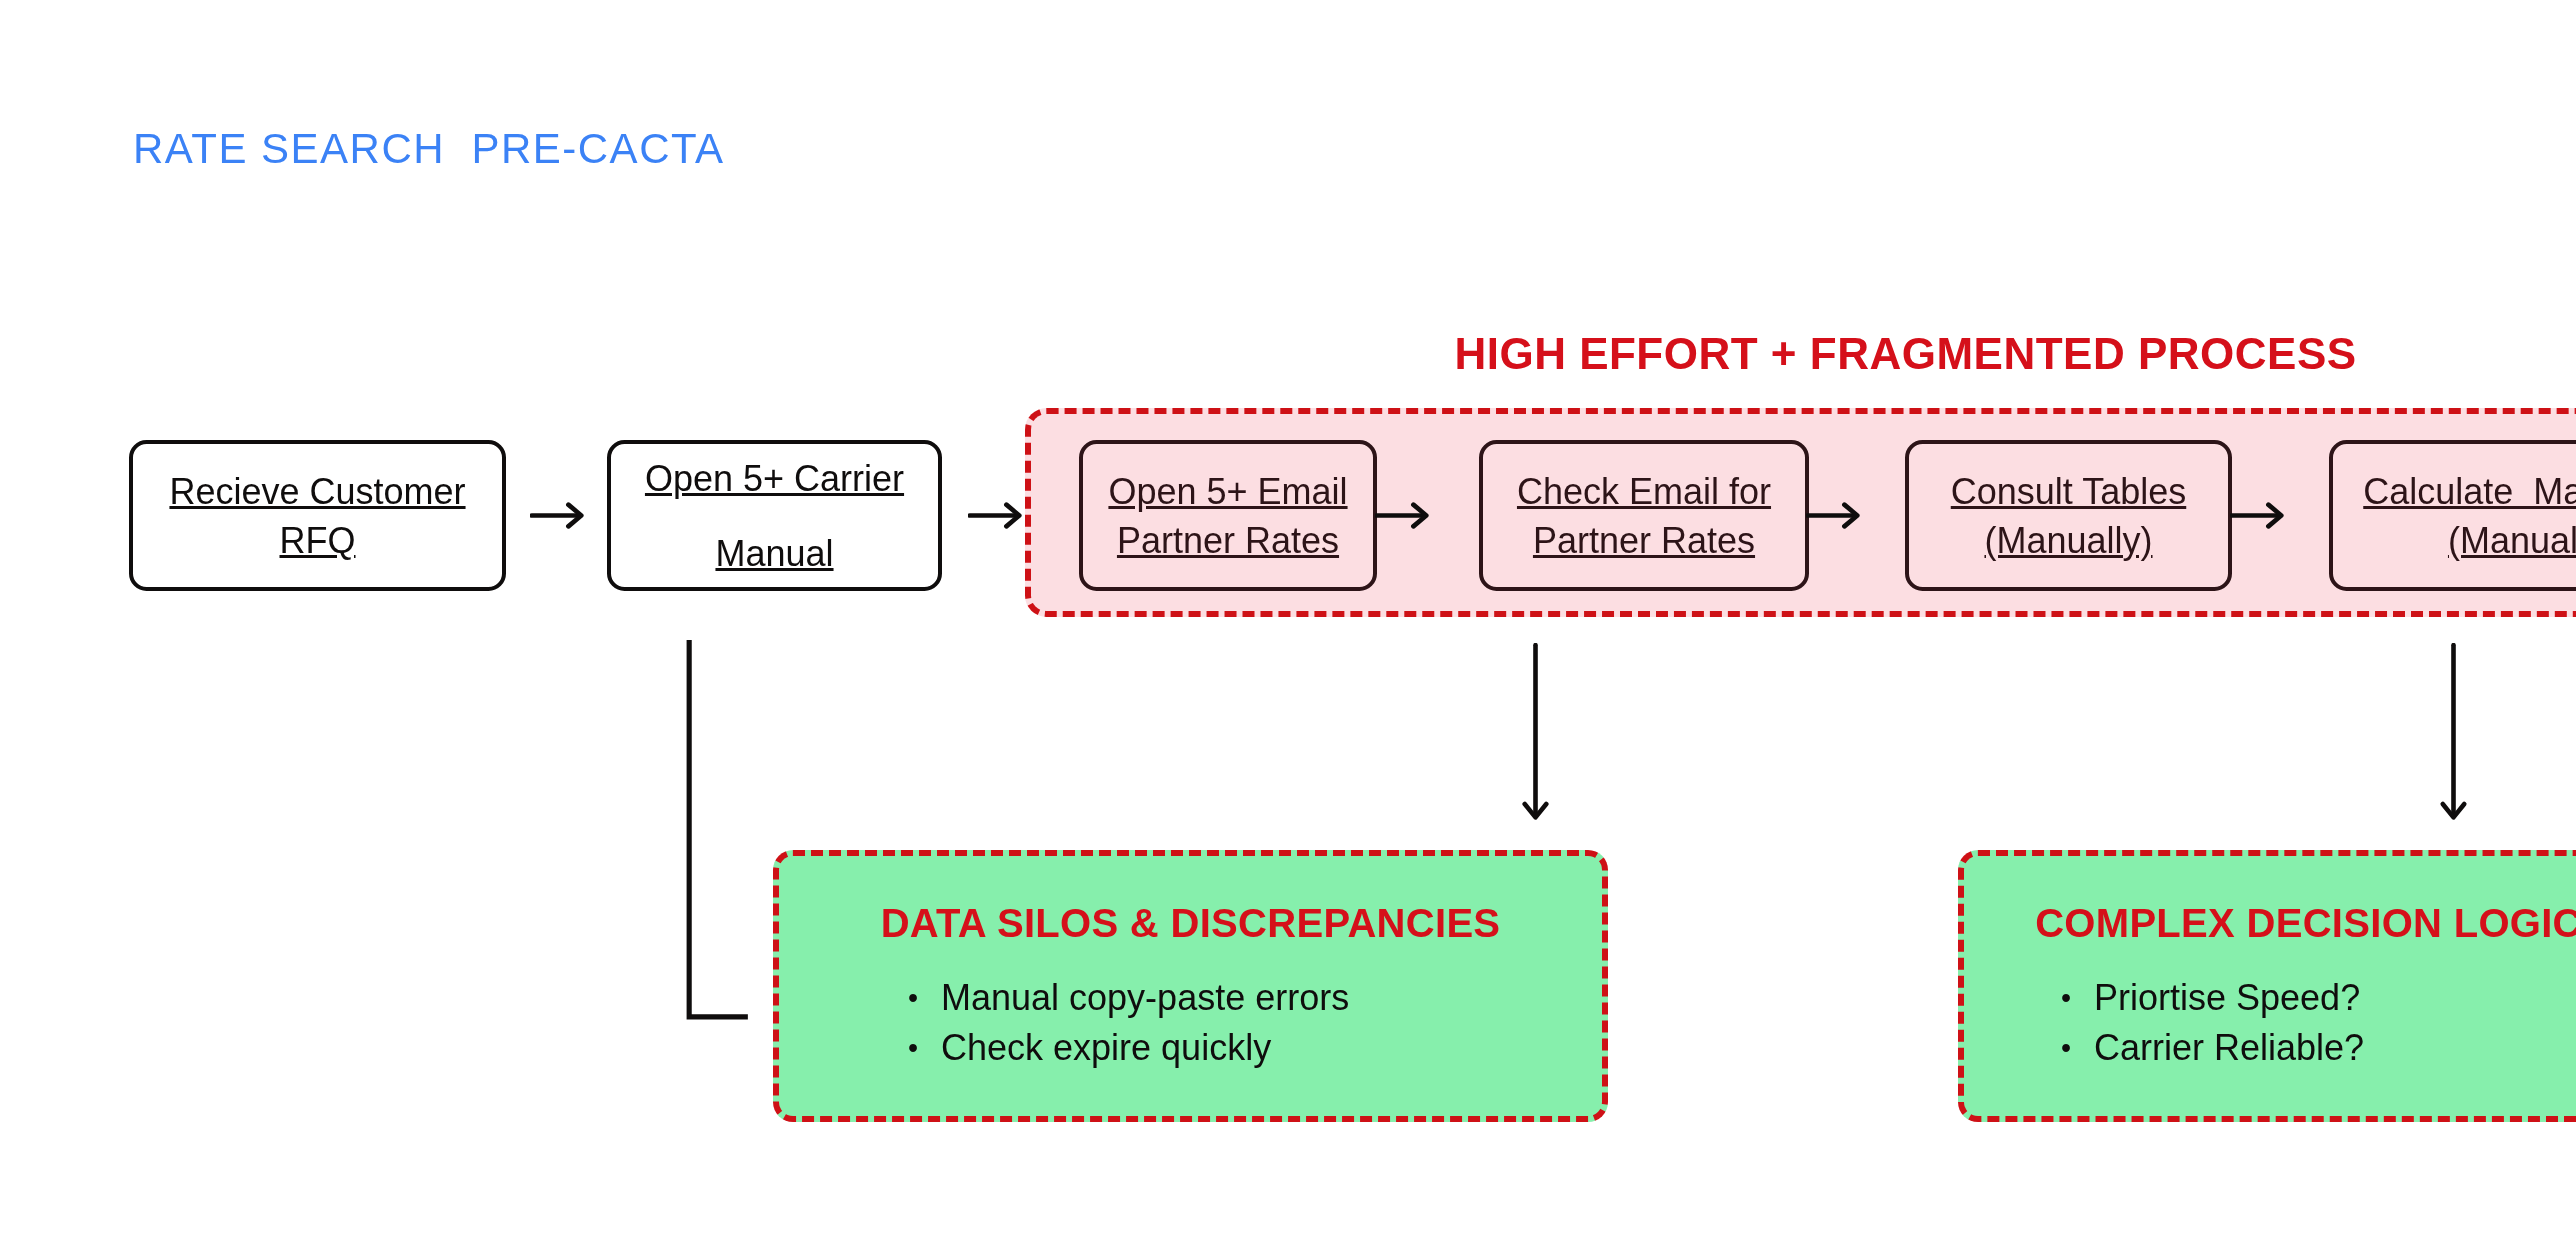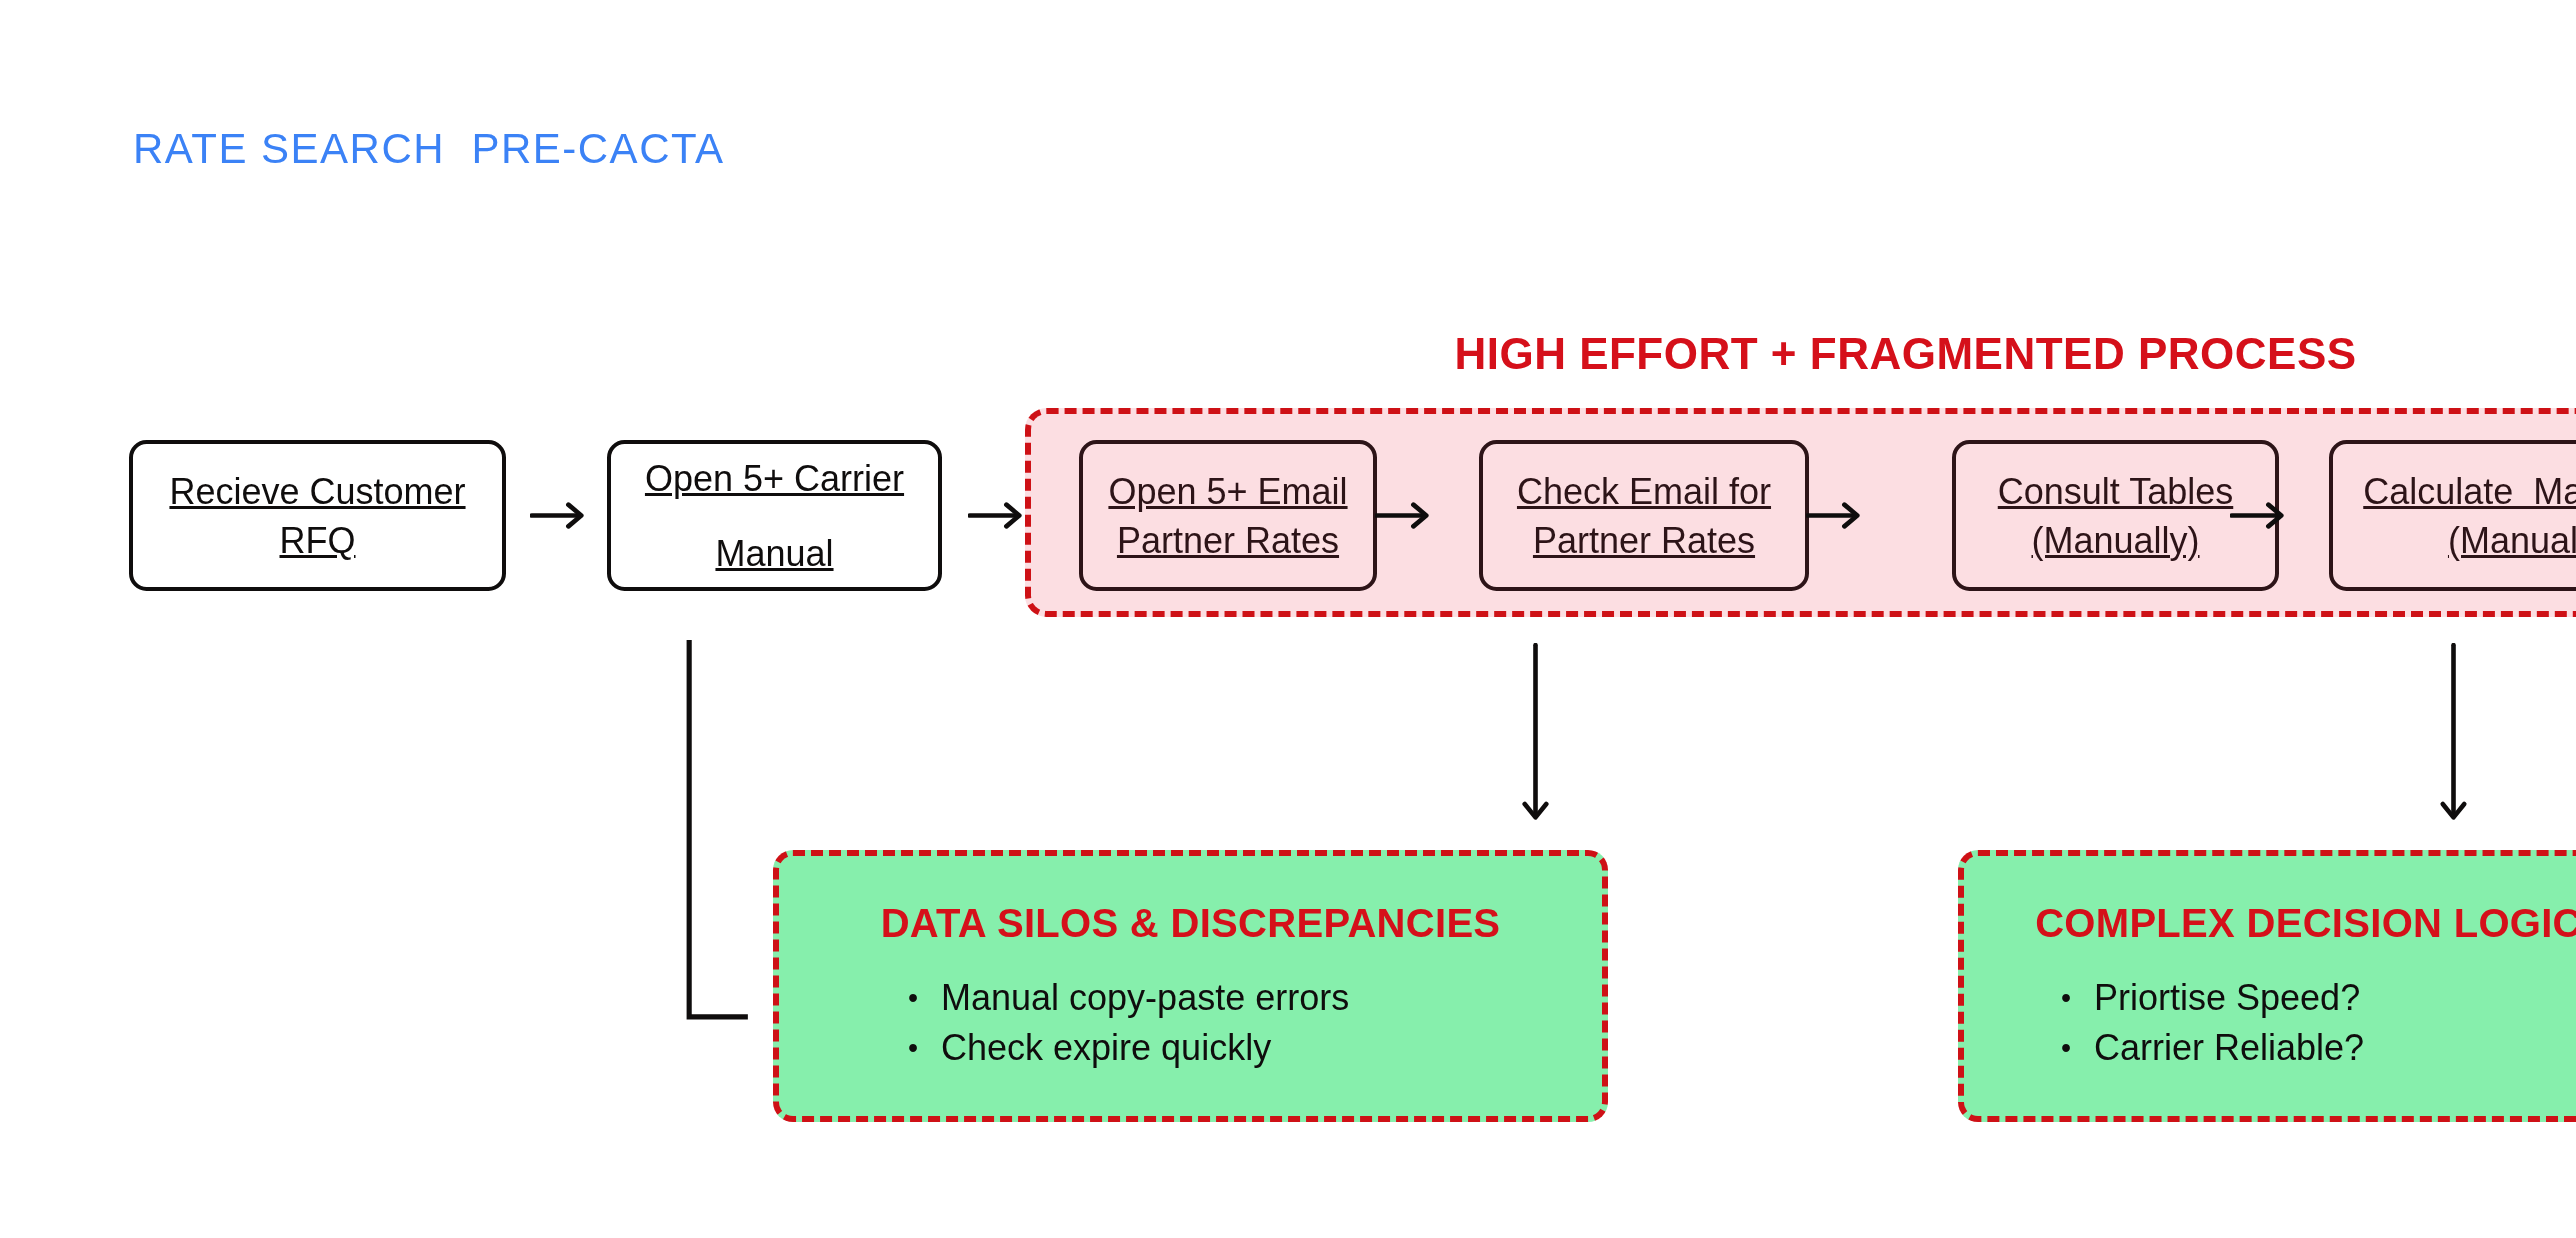"Consult Tables" #step-consult-tables { left: 1916px -> 1869px }
